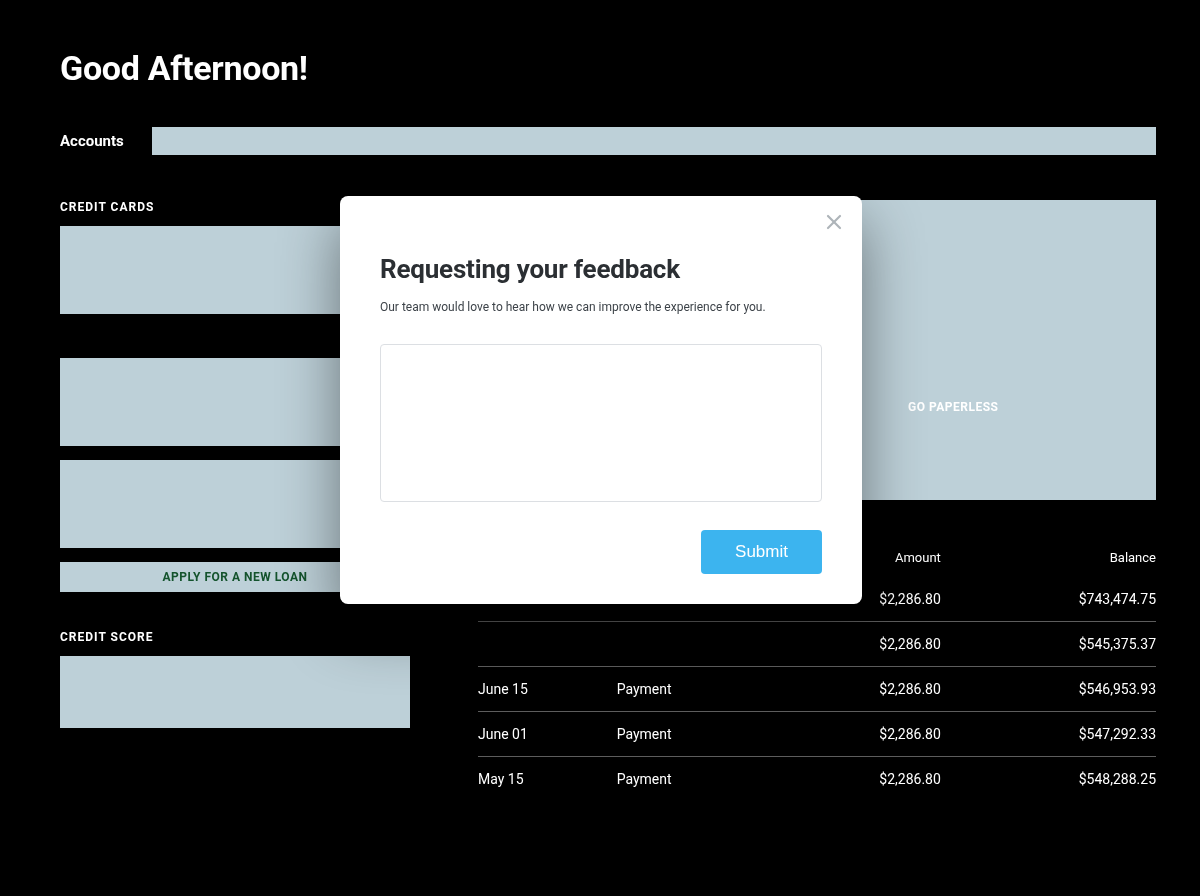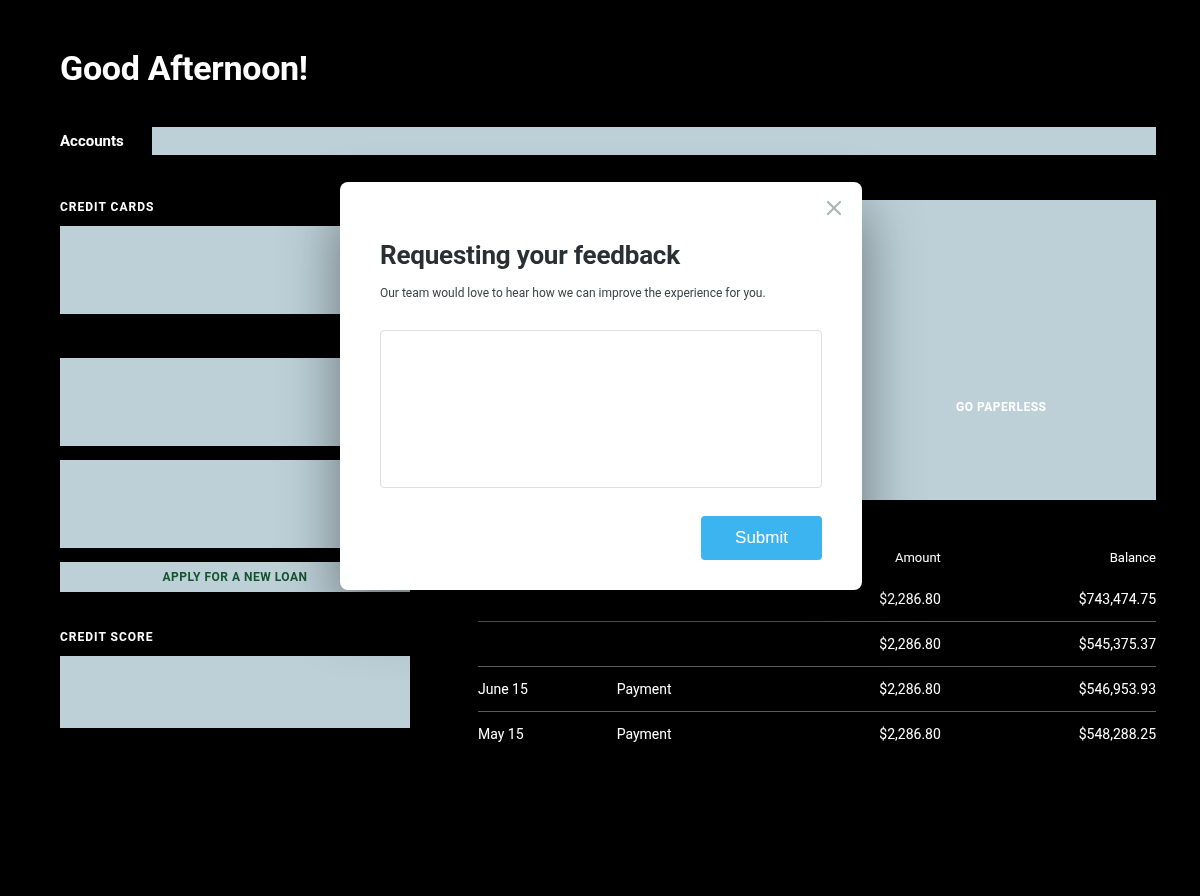"Requesting your feedback" .modal { top: 182px -> 196px }
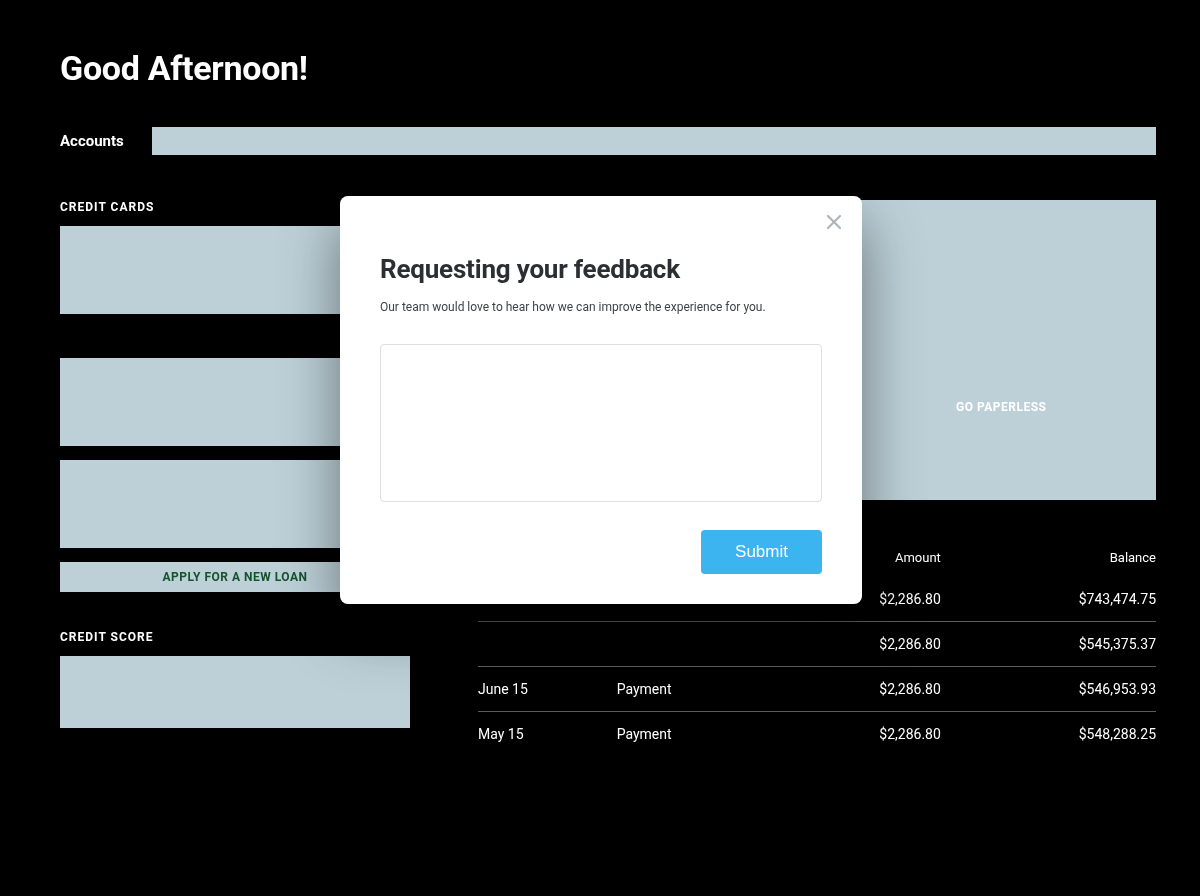"GO PAPERLESS" .paperless { margin-left: 48px -> none }
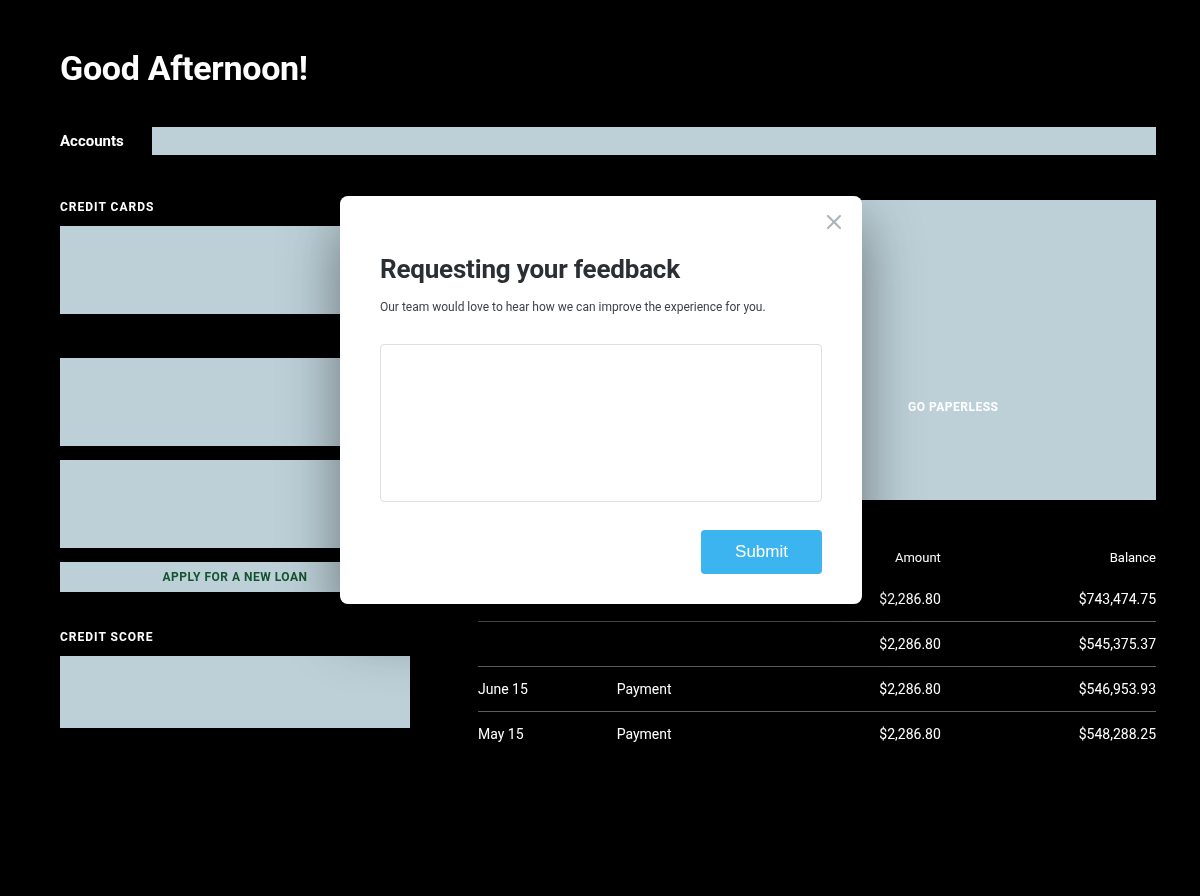"June 01" tr { html: none -> <tr> <td>June 01</td> <td>Payment</td> <td>$2,286.80</td> <td>$547,292.33</td> </tr> }
